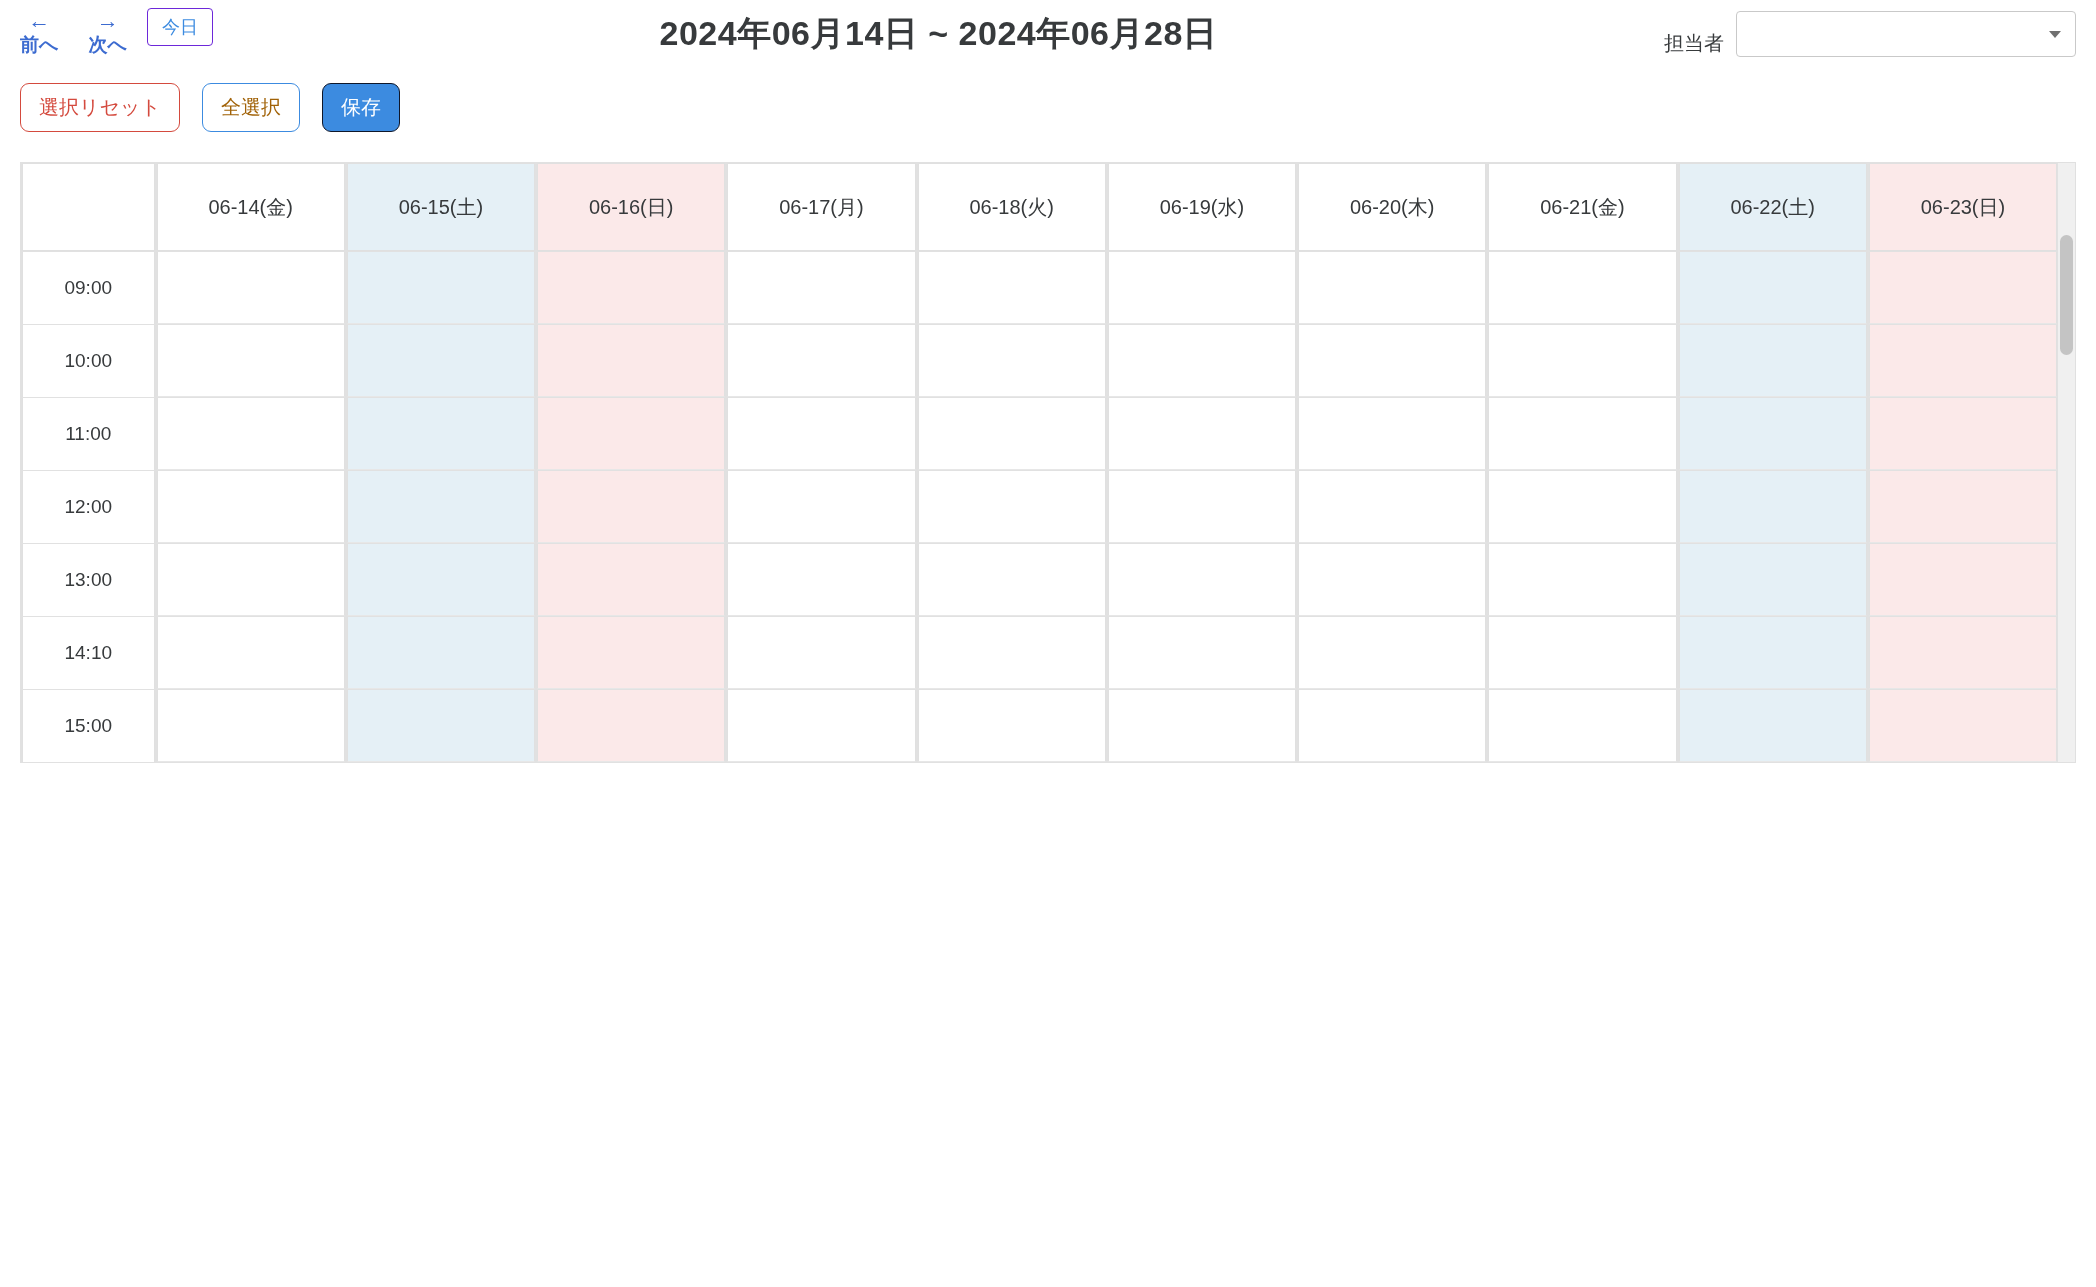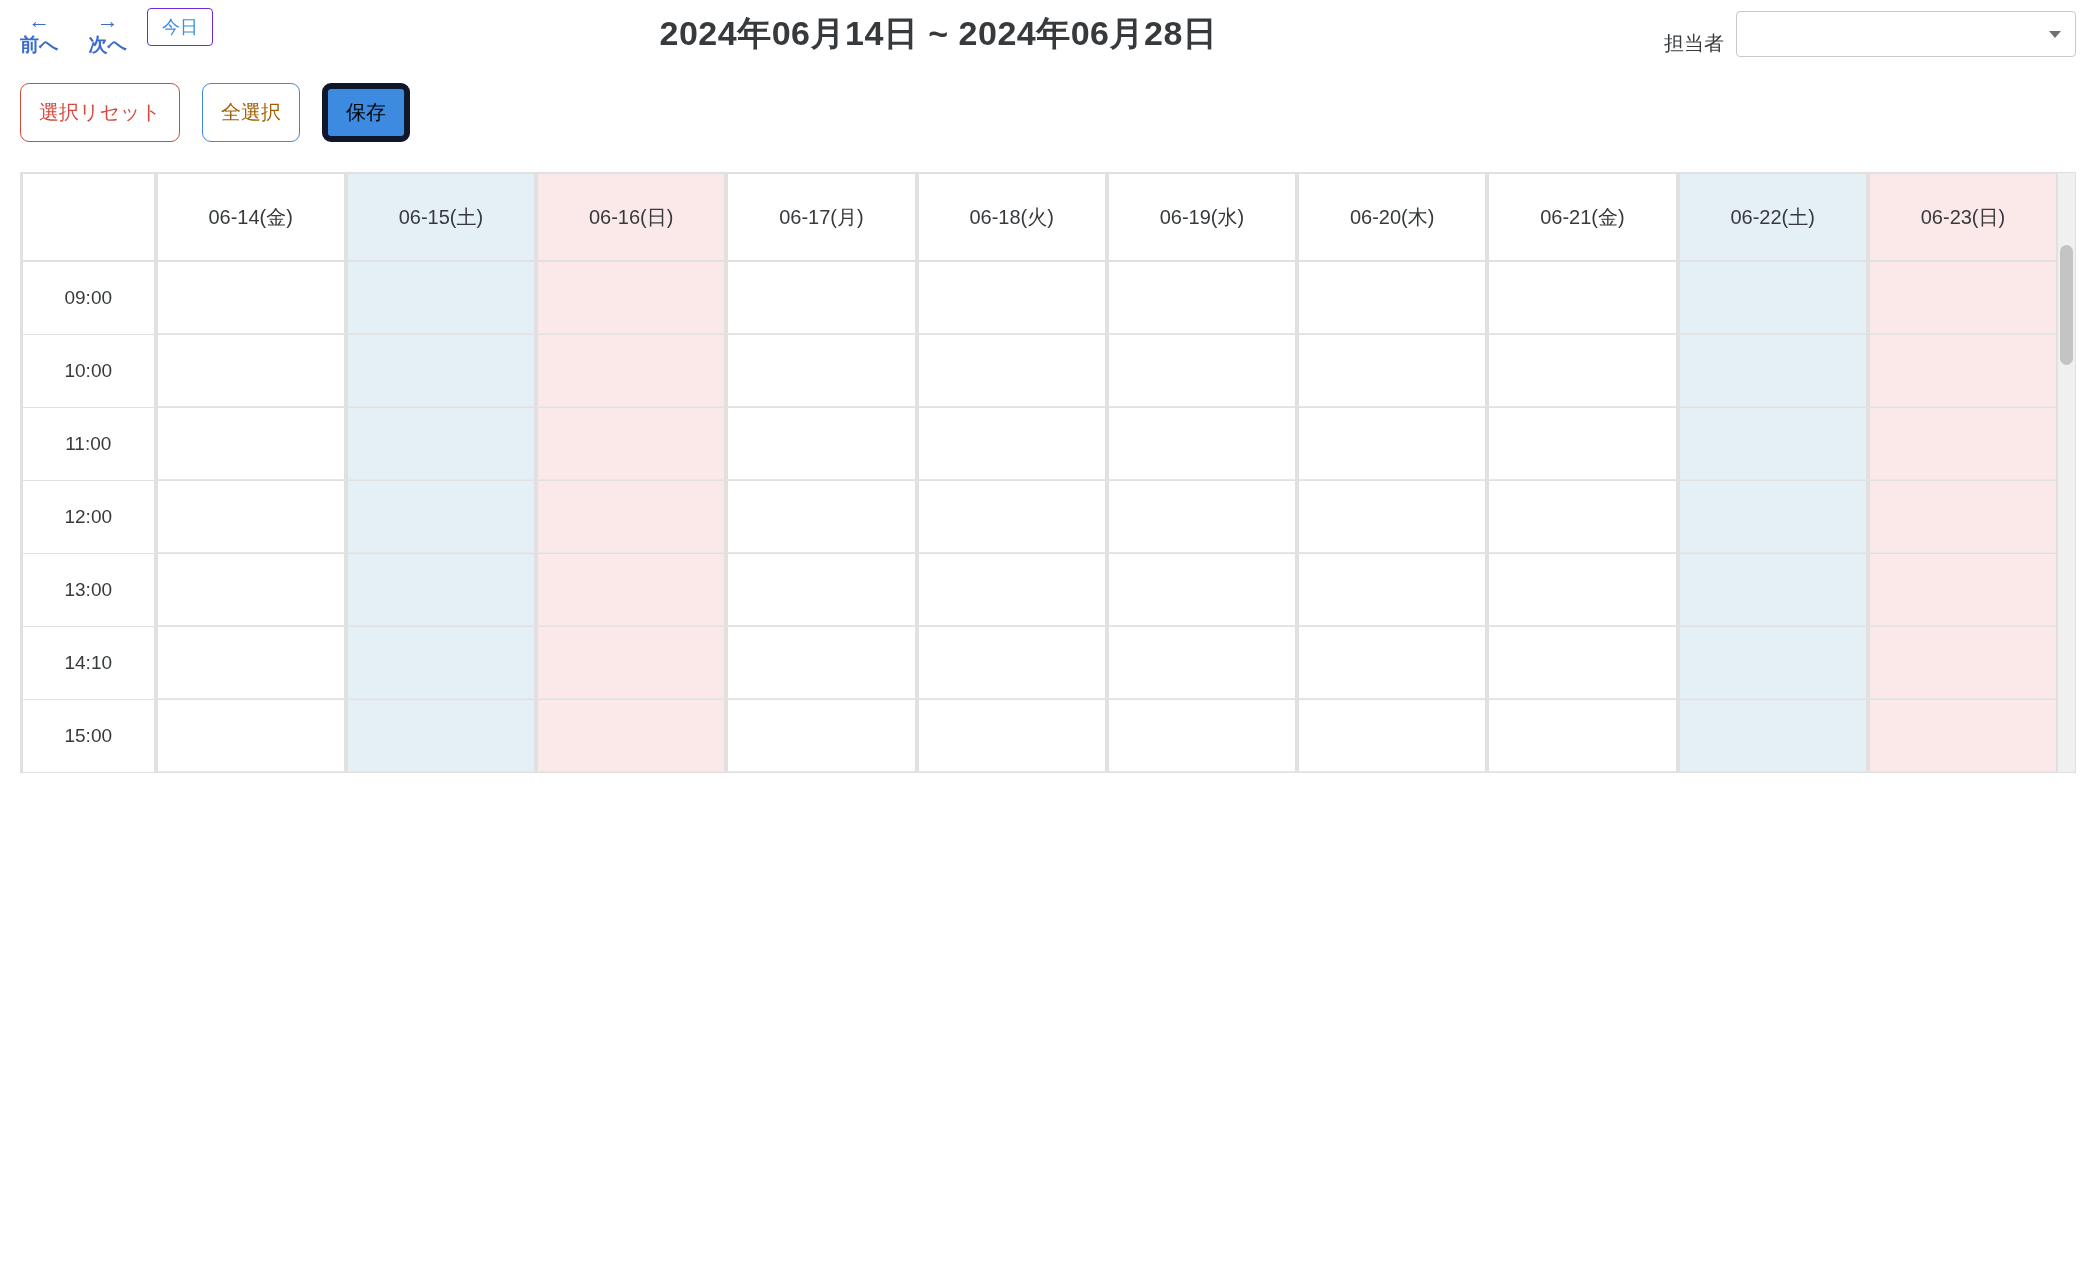"保存" .btn-save { border: 6px solid #0f172a -> 1px solid #0f172a; color: #000000 -> #ffffff }
